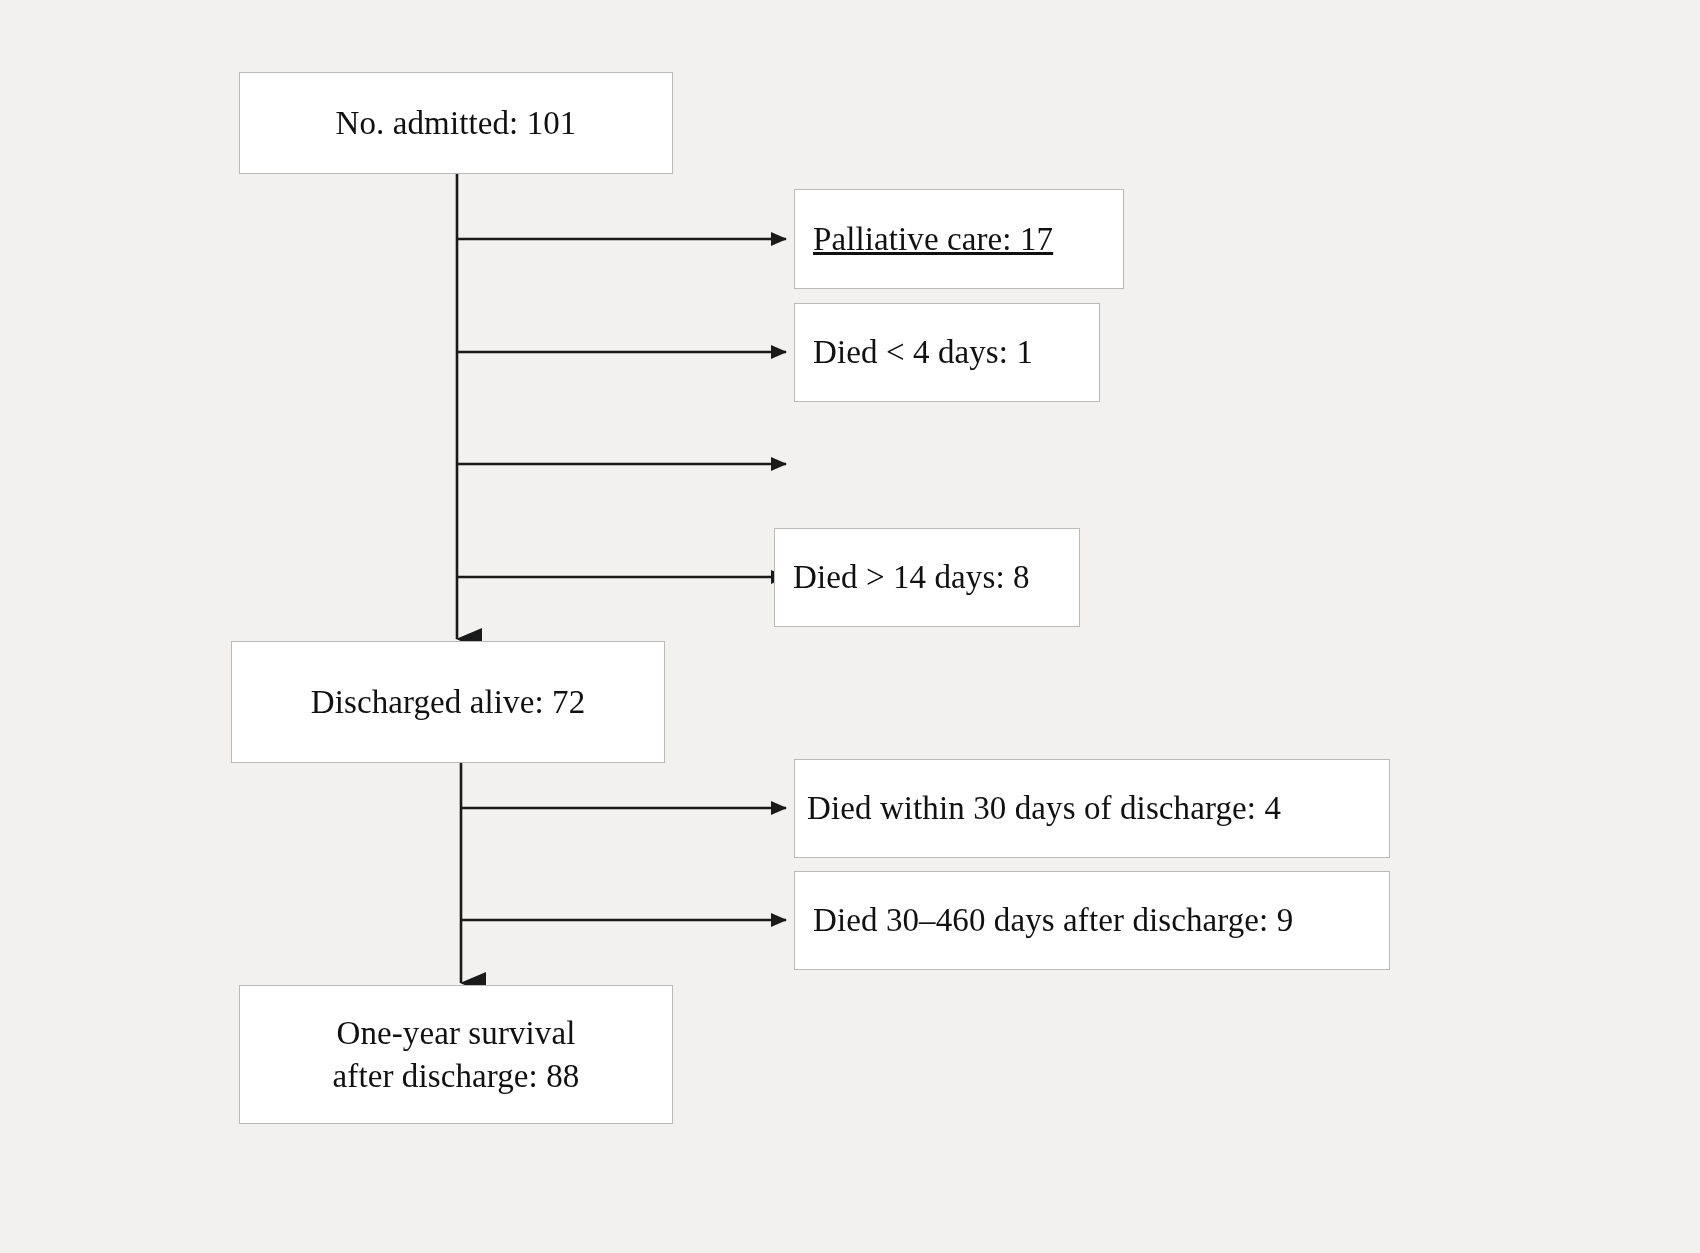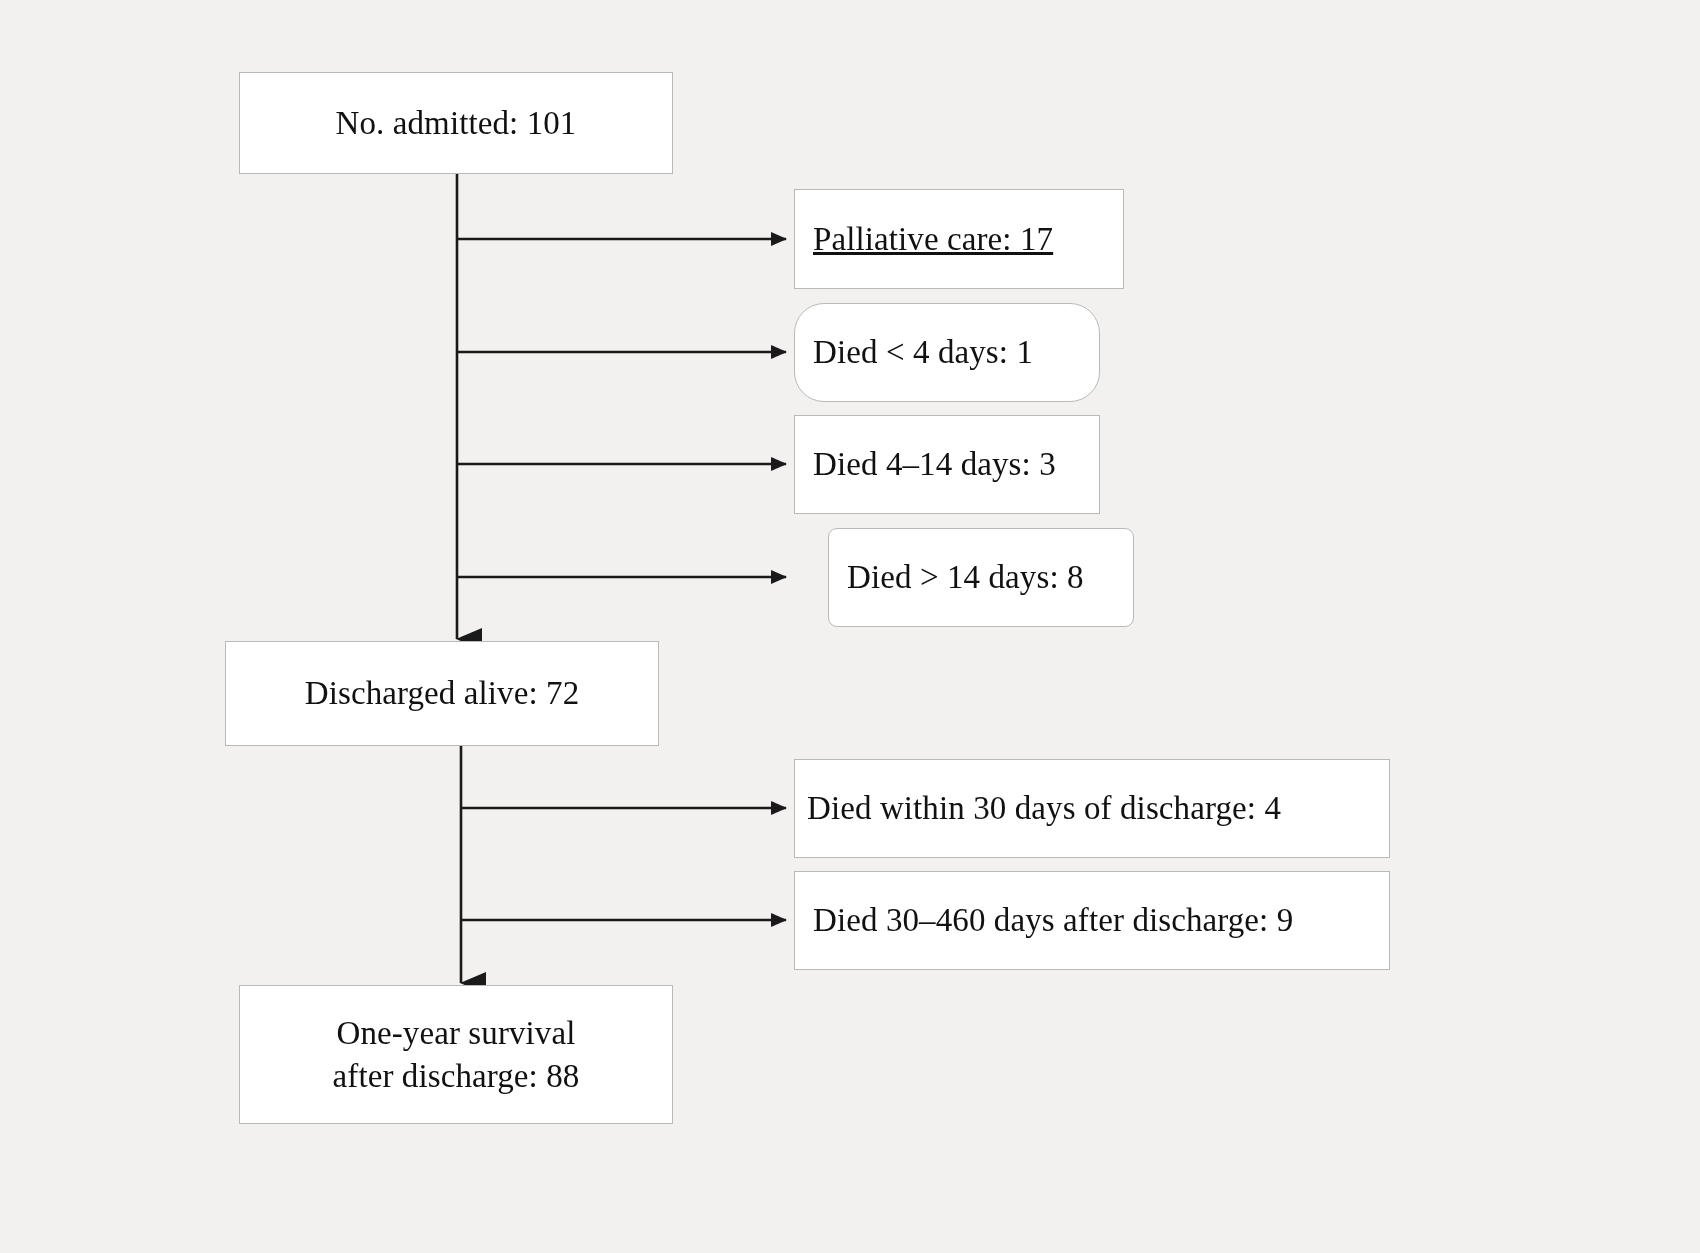"Died < 4 days: 1" #node-died4 { border-radius: 30px -> none }
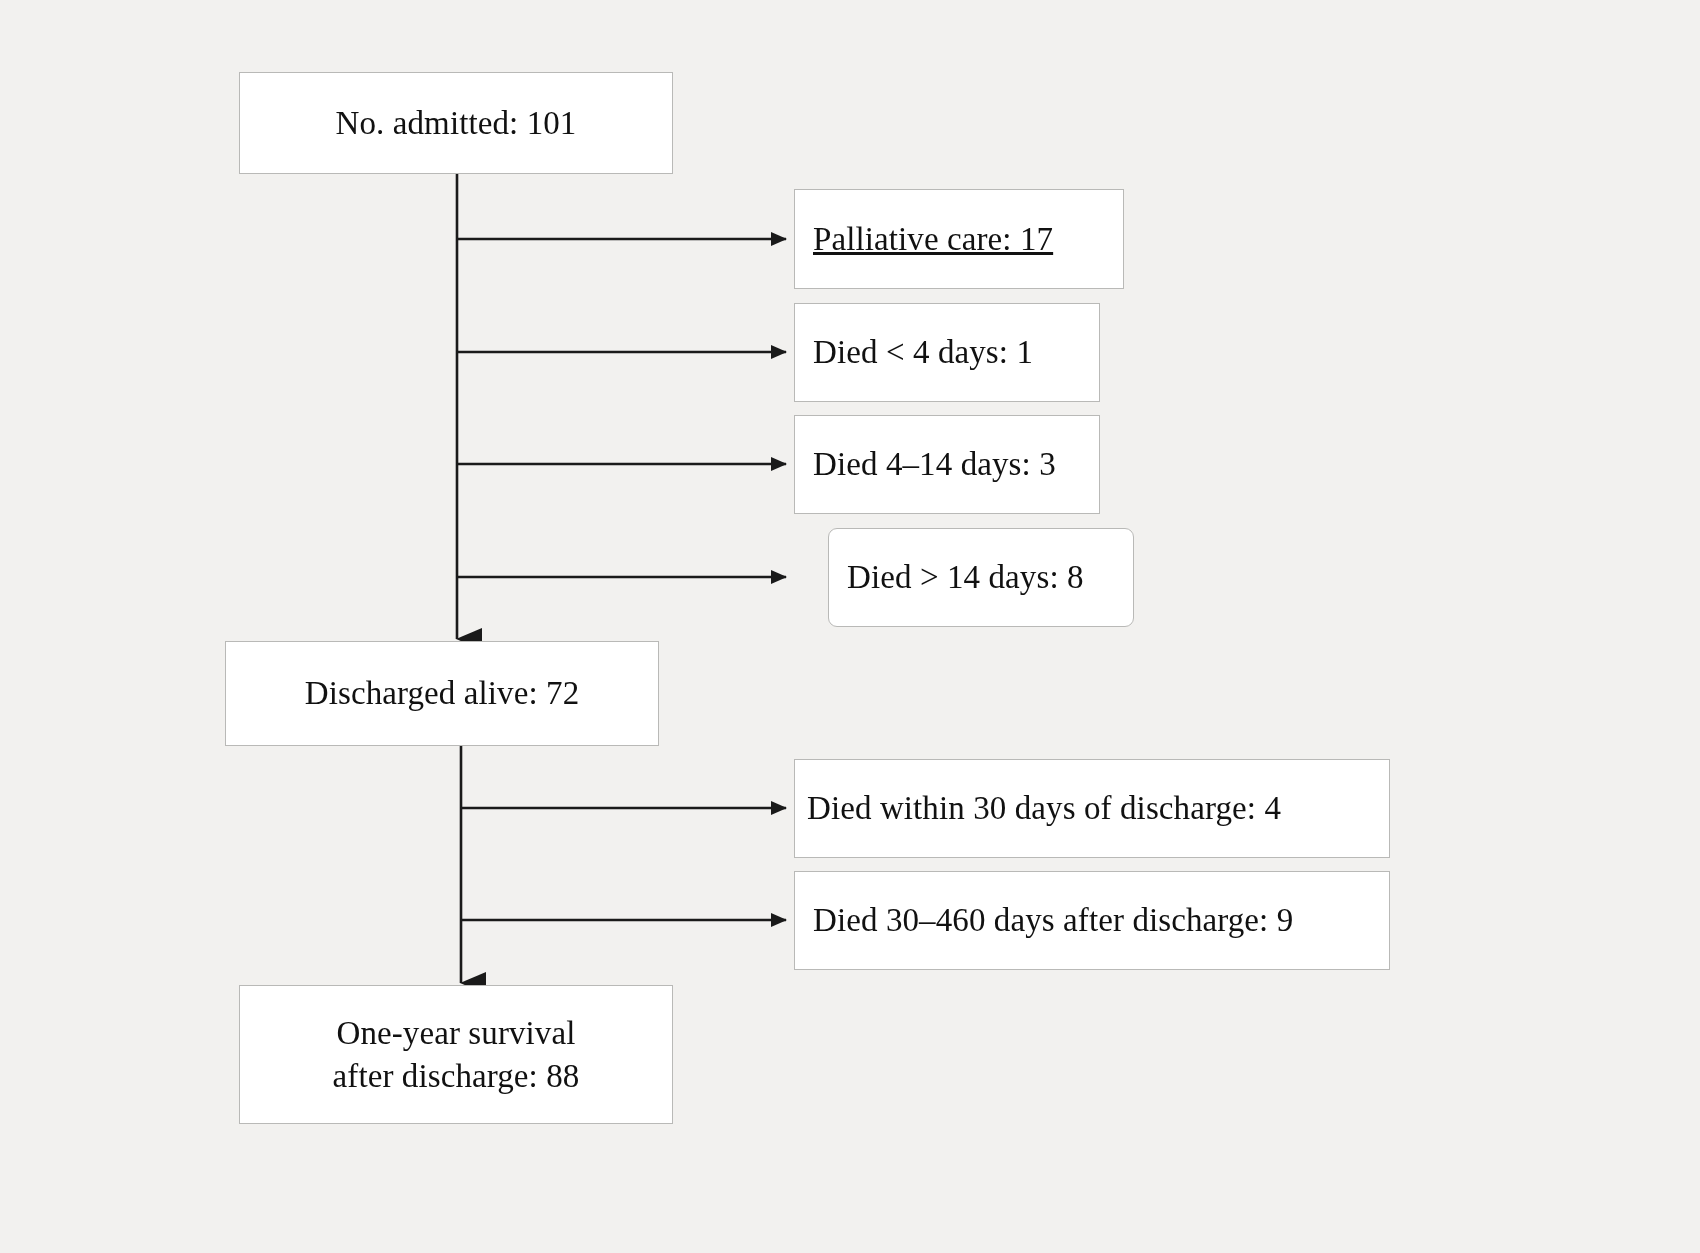"Died 4–14 days: 3" div.node { html: <div> <span>Died 4–14 days: 3</span> </div> -> none }
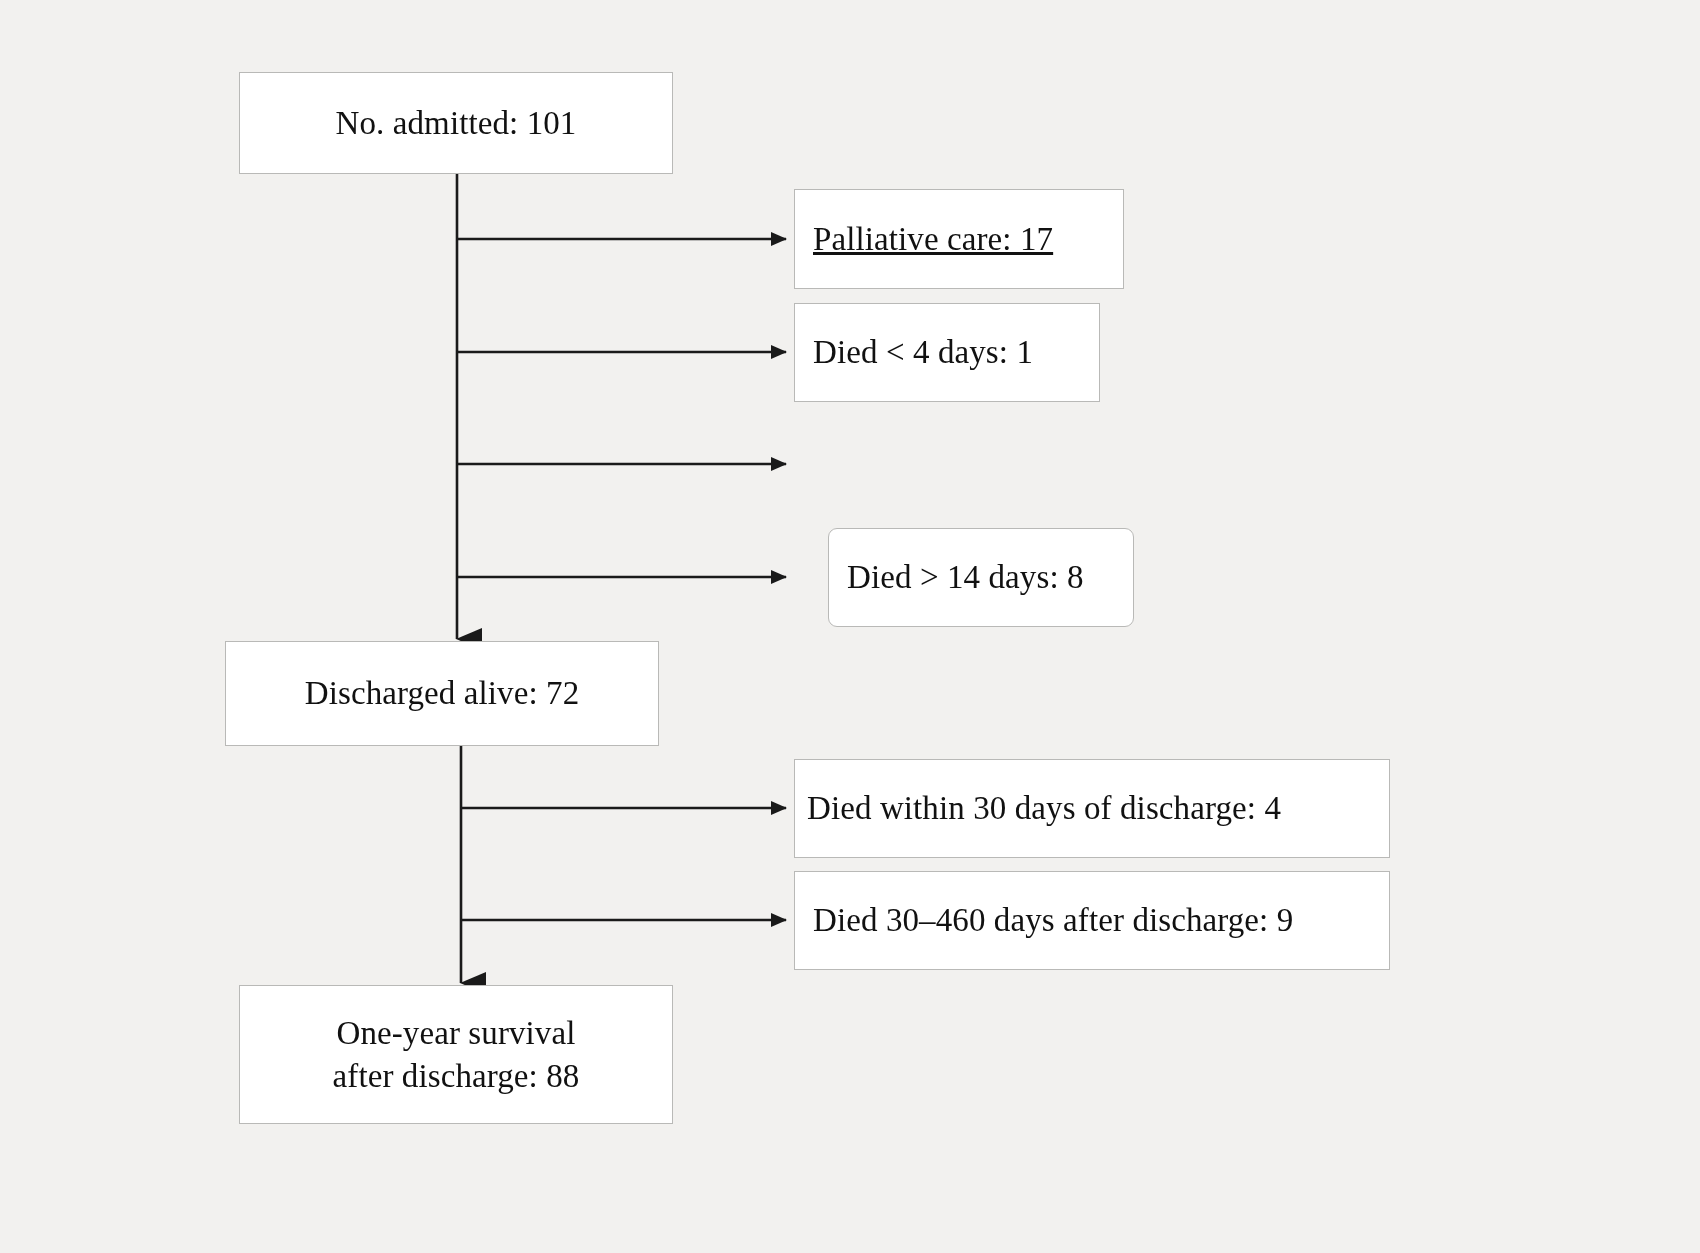"Died > 14 days: 8" #node-died14 { border-radius: 9px -> none; left: 828px -> 774px }
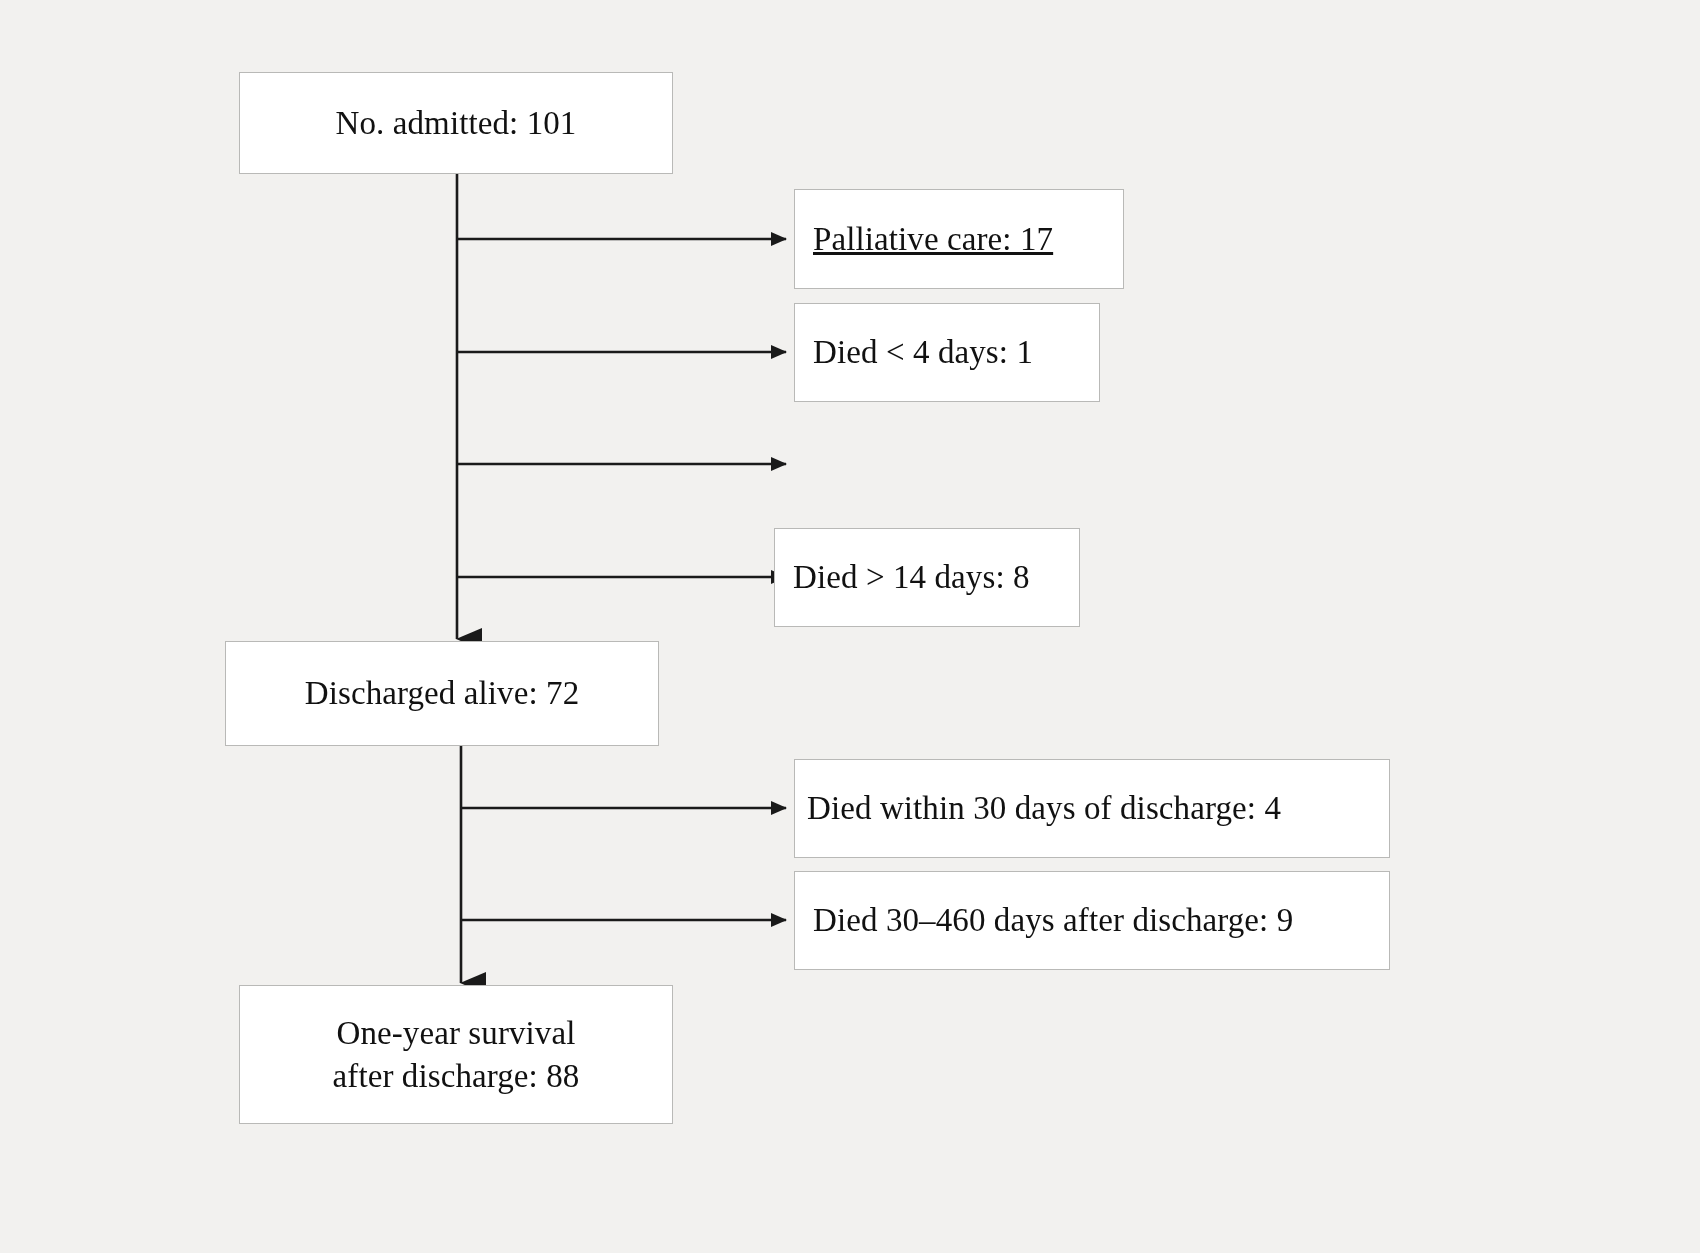"Discharged alive: 72" #node-discharged { height: 105px -> 122px; left: 225px -> 231px }
